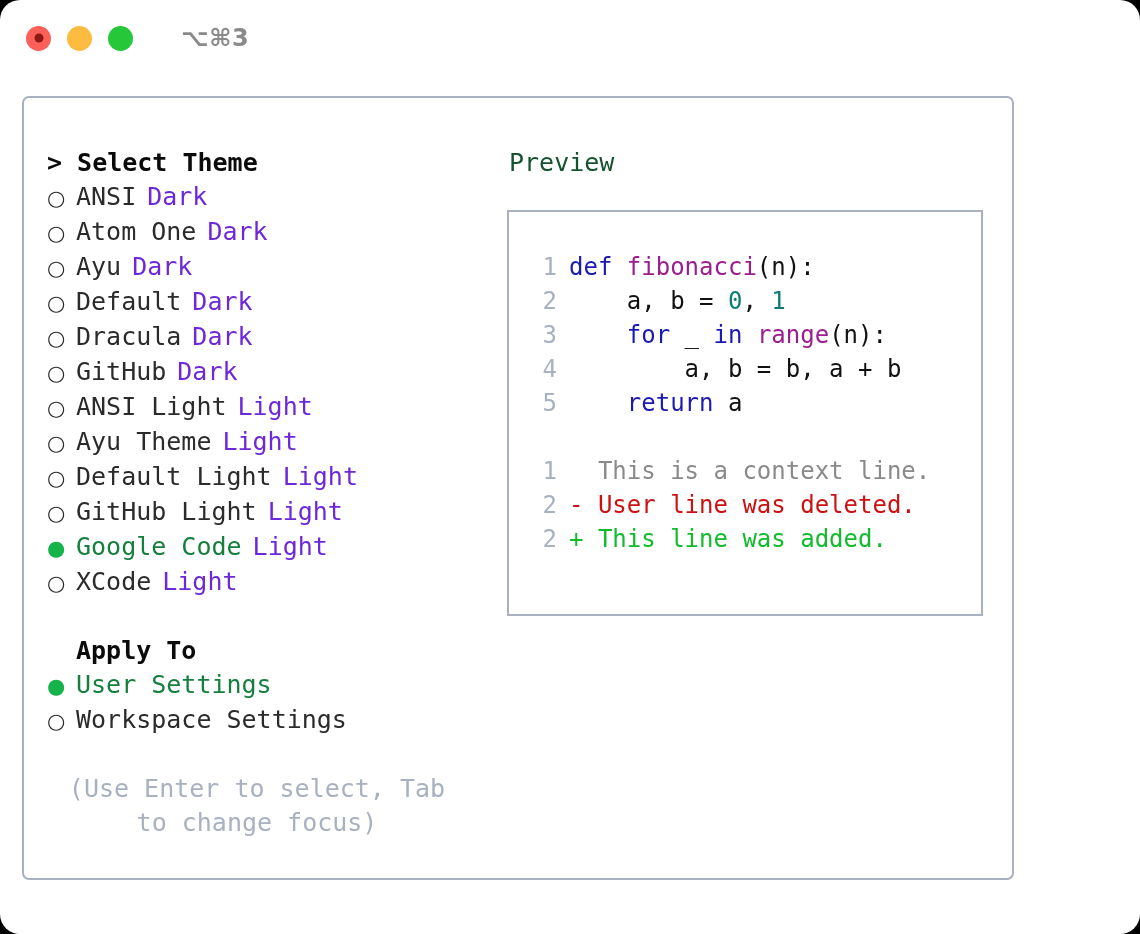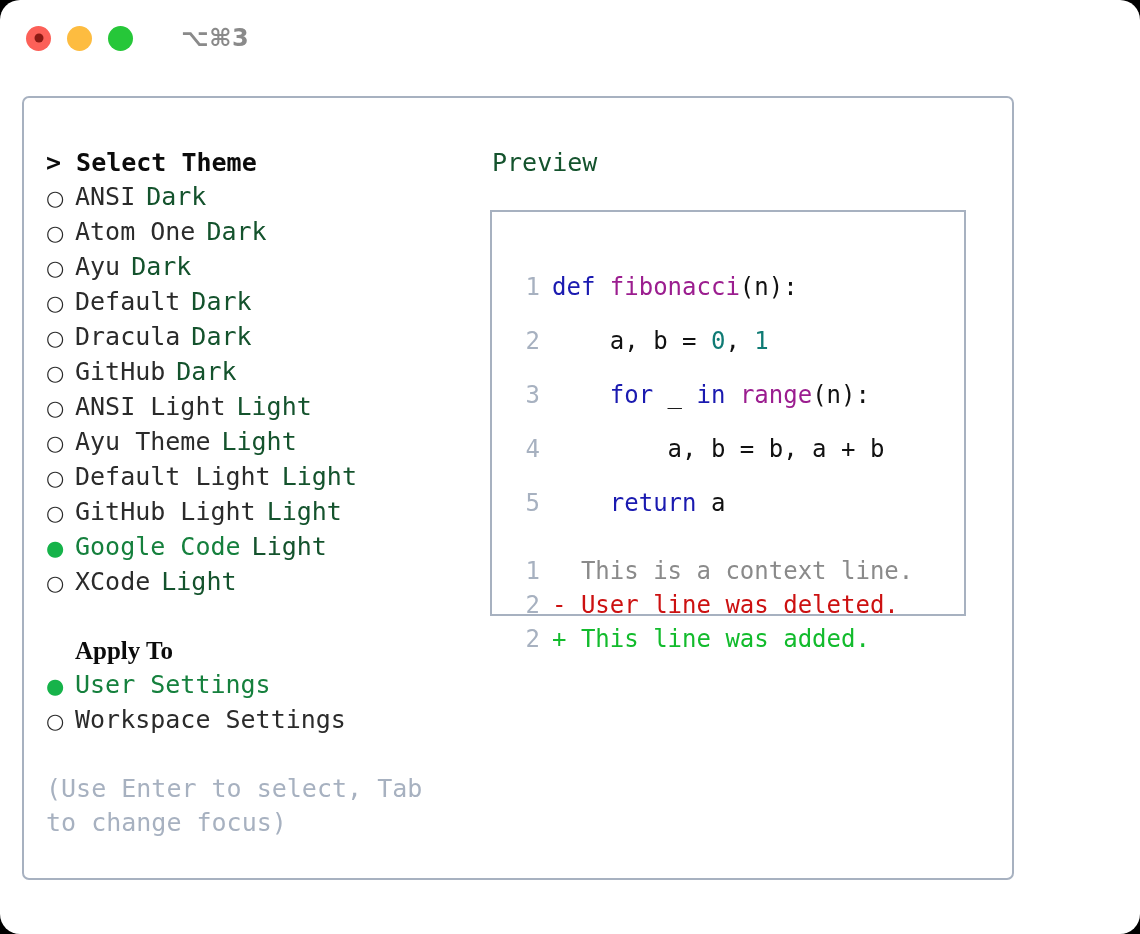"> Select Theme" .col-left { margin-left: none -> 17px; padding-left: 22px -> 6px }
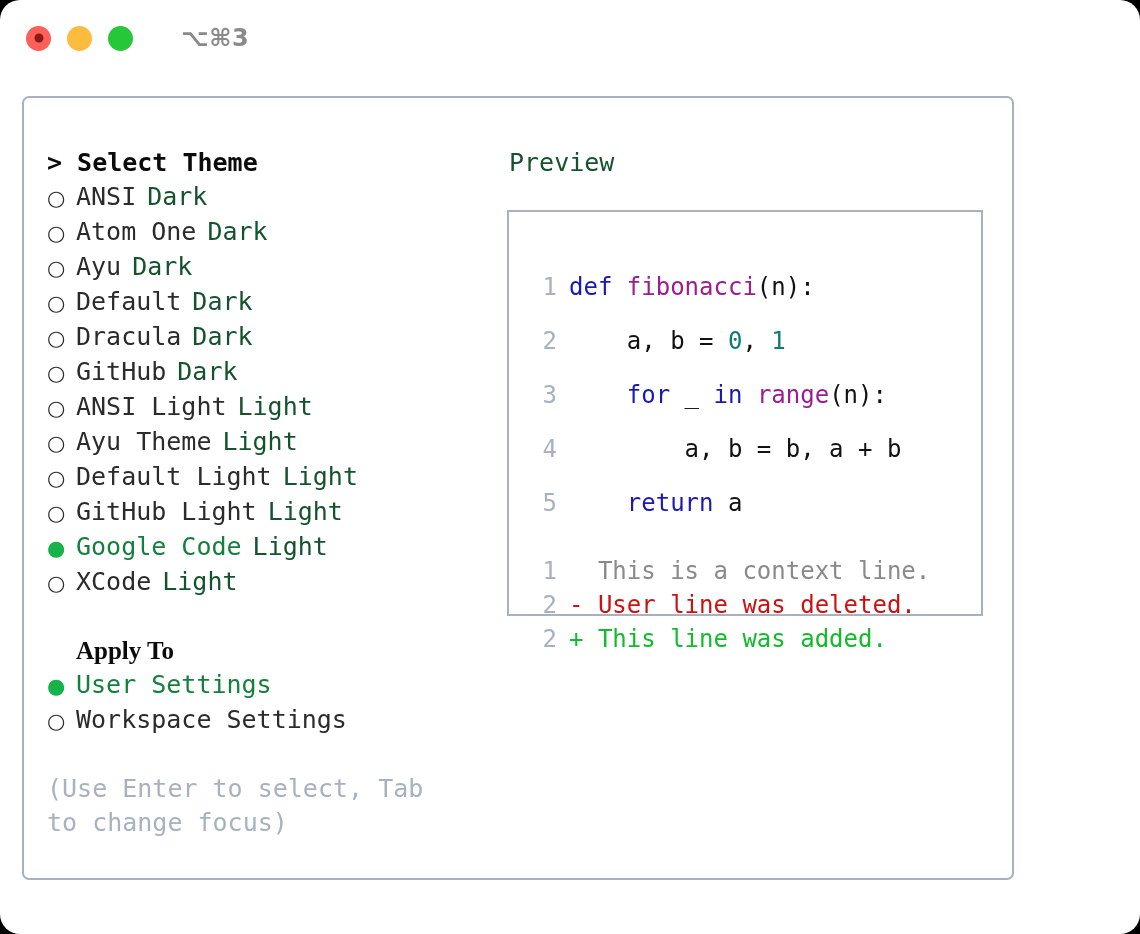"Dark" .opt-suffix { color: #14532d -> #6d28d9 }
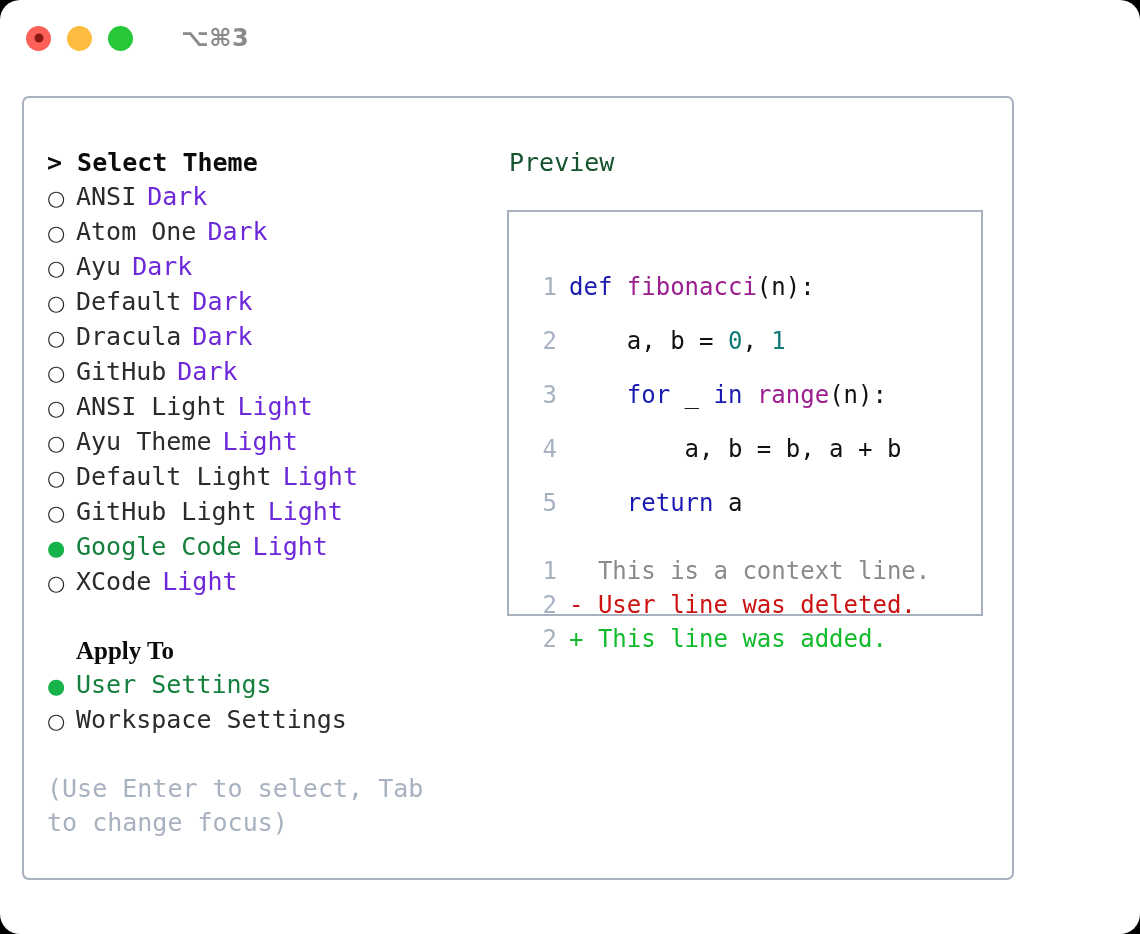"def fibonacci(n):" .code-body { margin-top: 20px -> none }
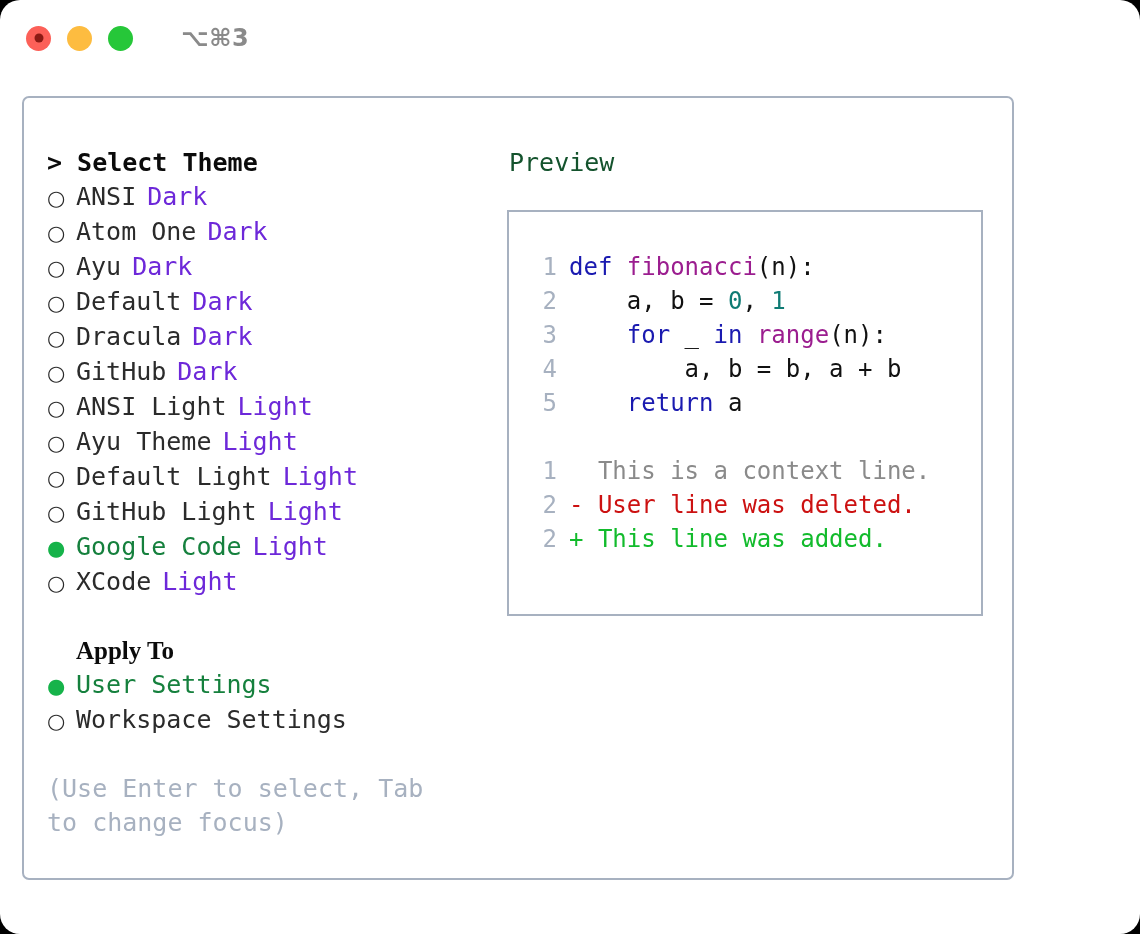"Apply To" .section-header.indented { font-family: Liberation Serif, serif -> none }
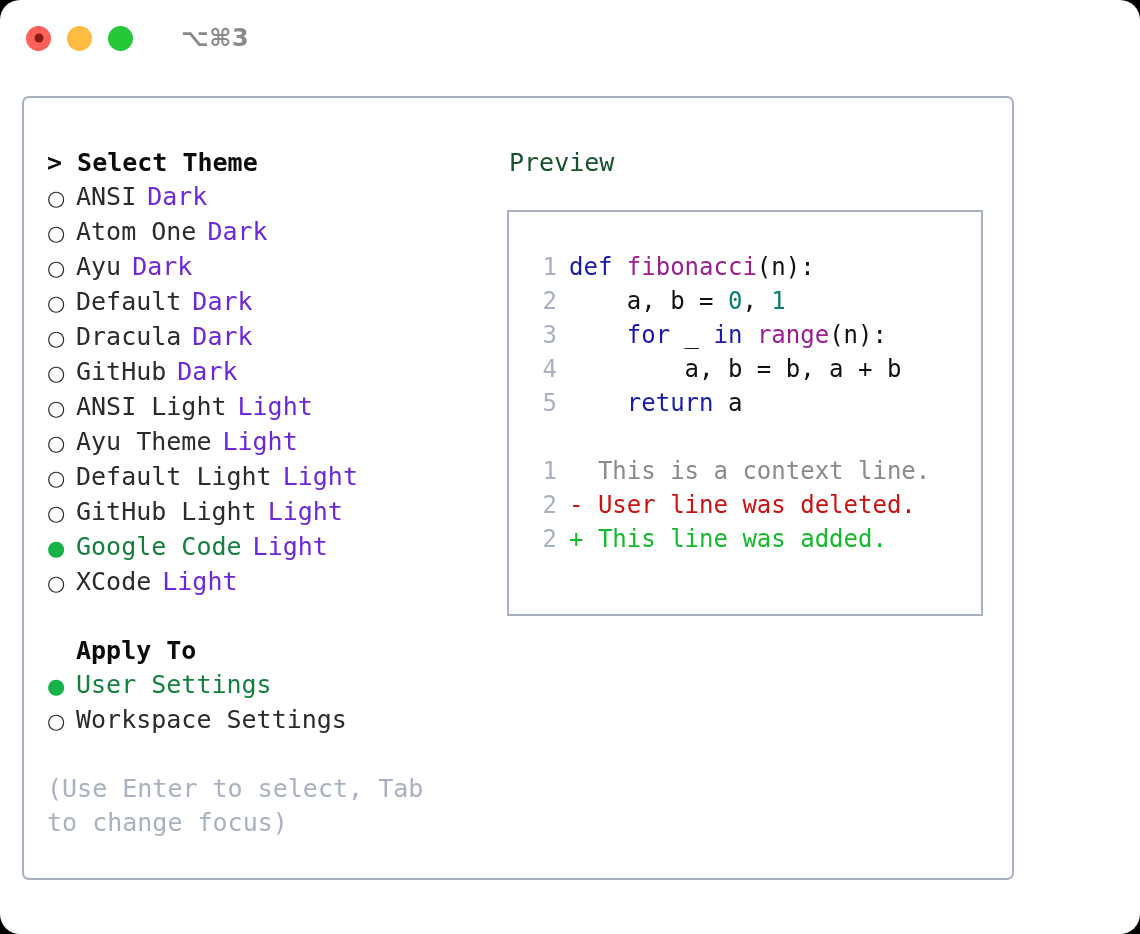"(Use Enter to select, Tab" .hint { text-align: none -> center }
